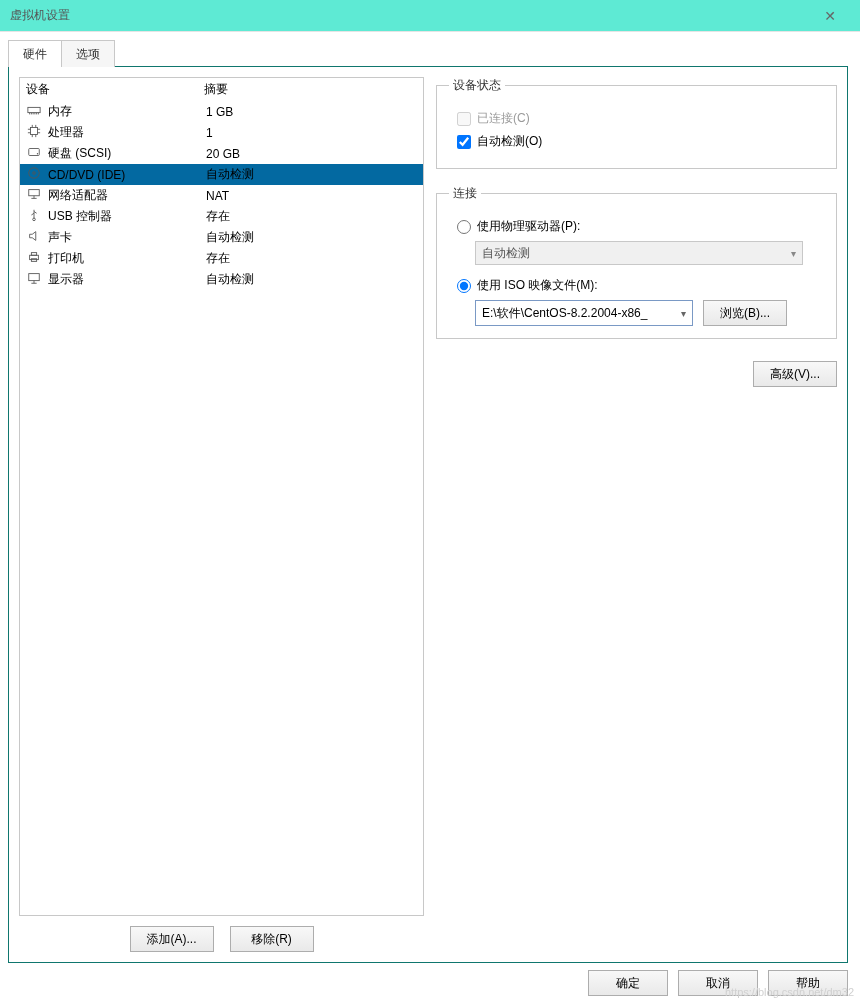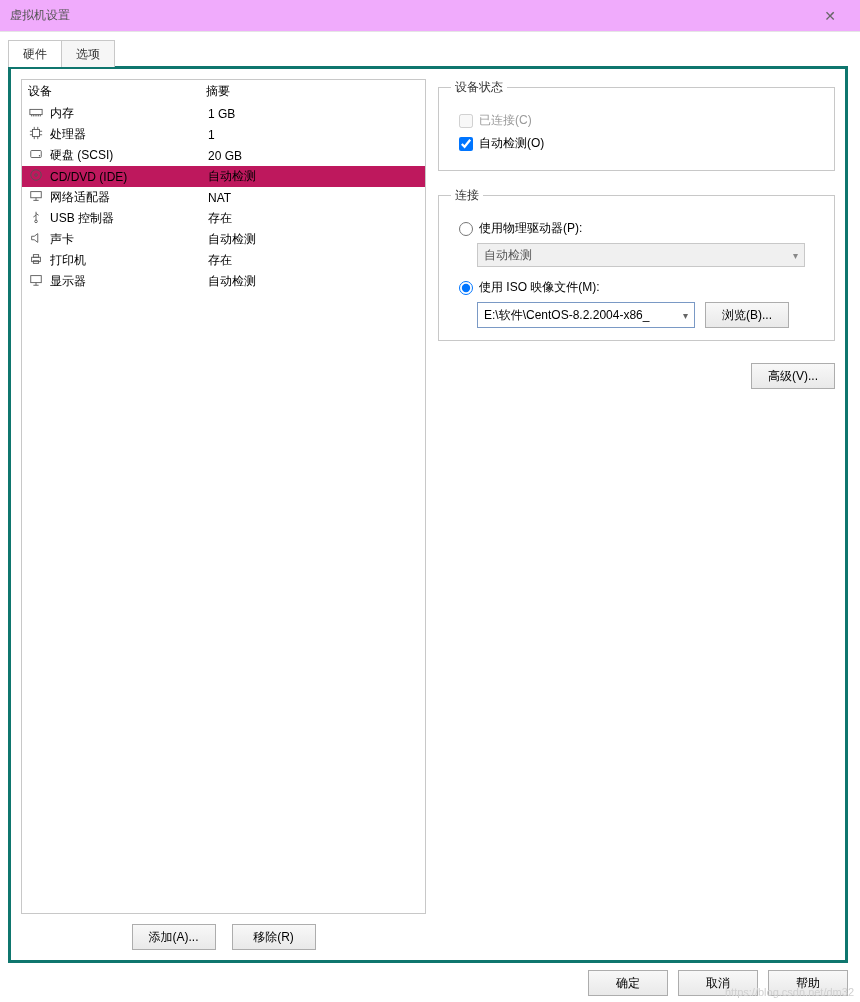"虚拟机设置" .titlebar { background: #f0abfc -> #5eead4 }
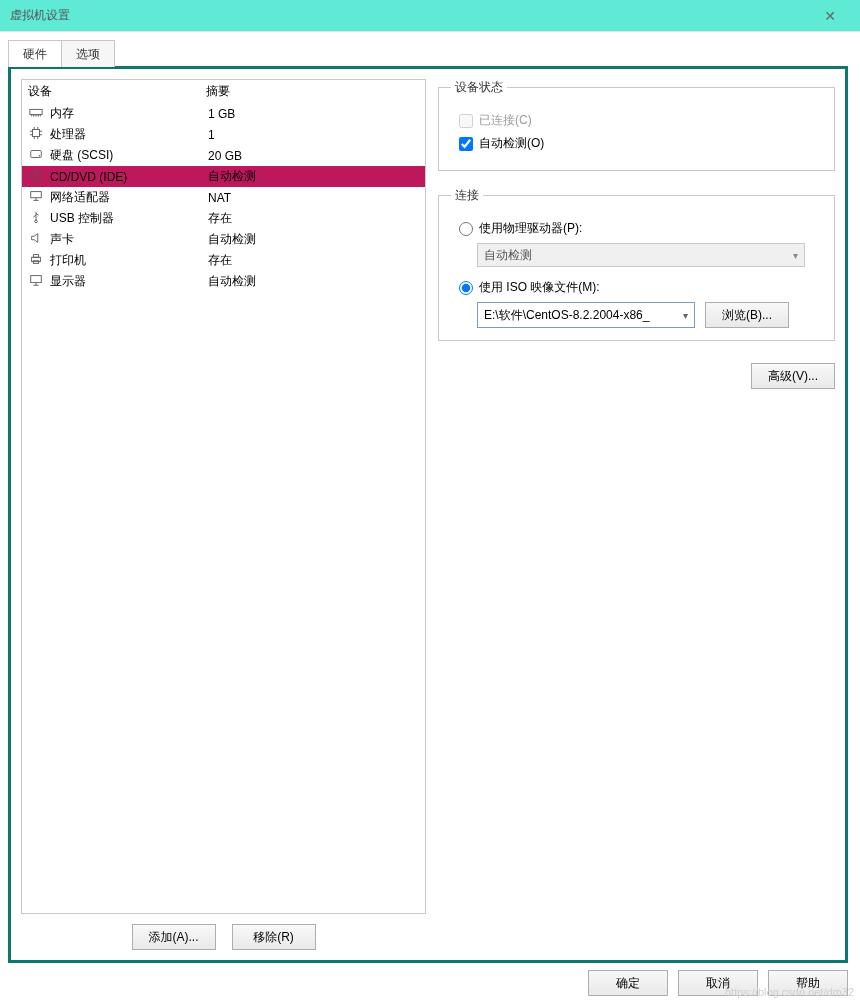"设备" .tab-panel { border: 3px solid #0f766e -> 1px solid #0f766e }
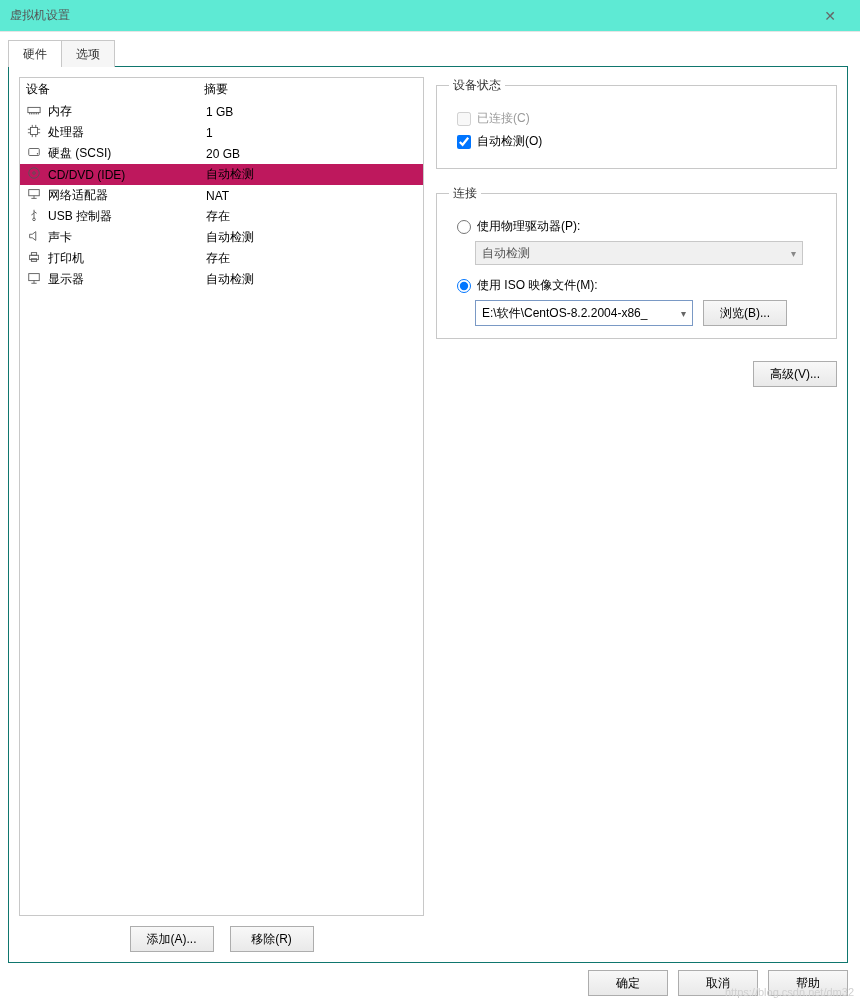"CD/DVD (IDE)" .device-row.selected { background: #be185d -> #0369a1 }
